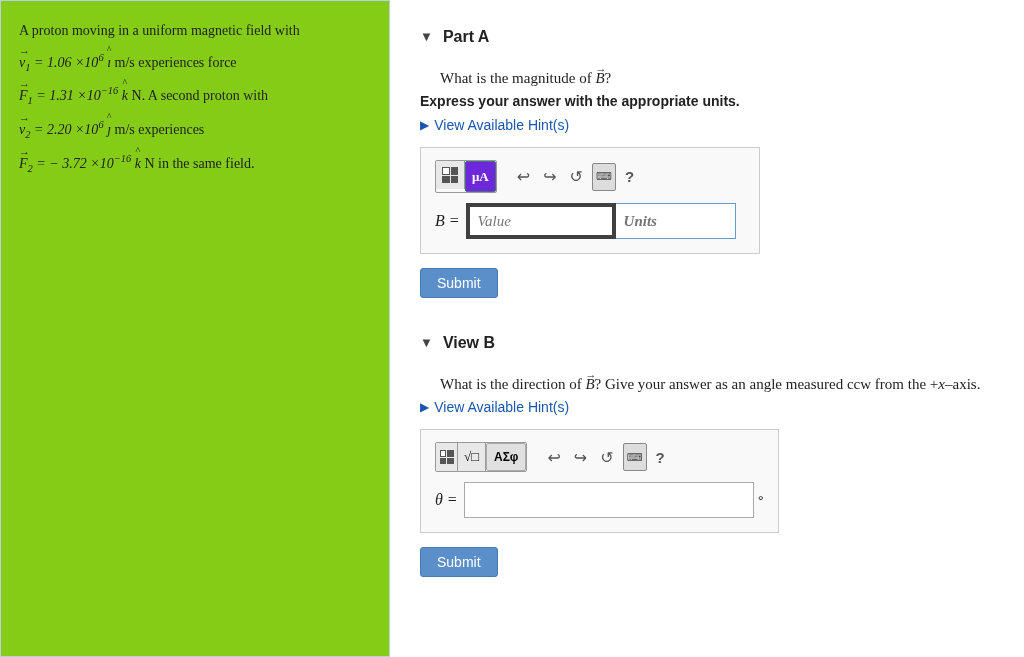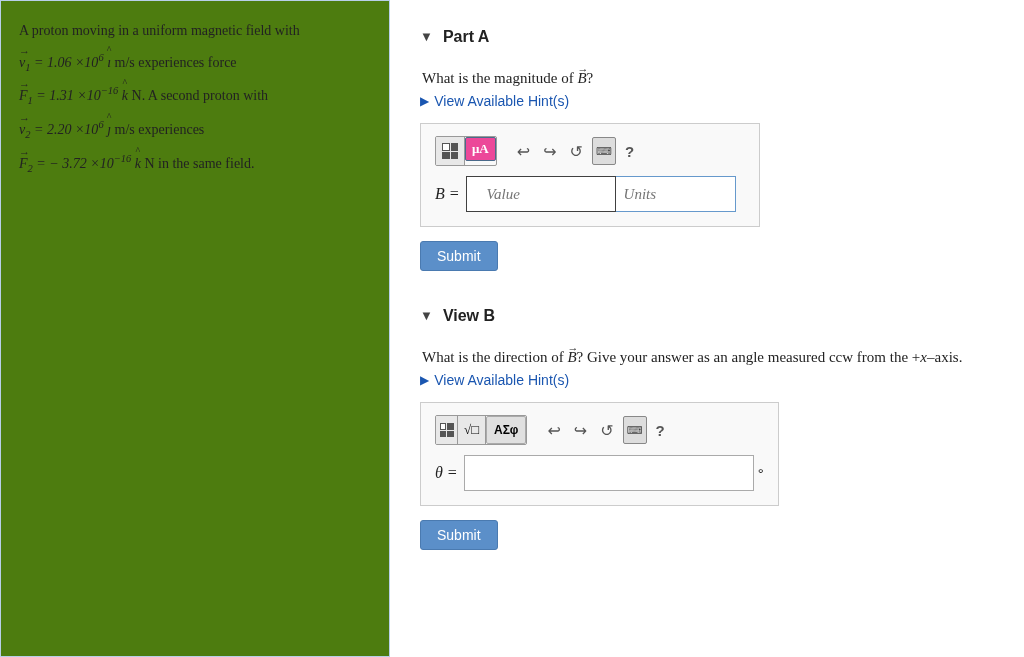"A proton moving in a" .left-panel { background: #4d7c0f -> #84cc16 }
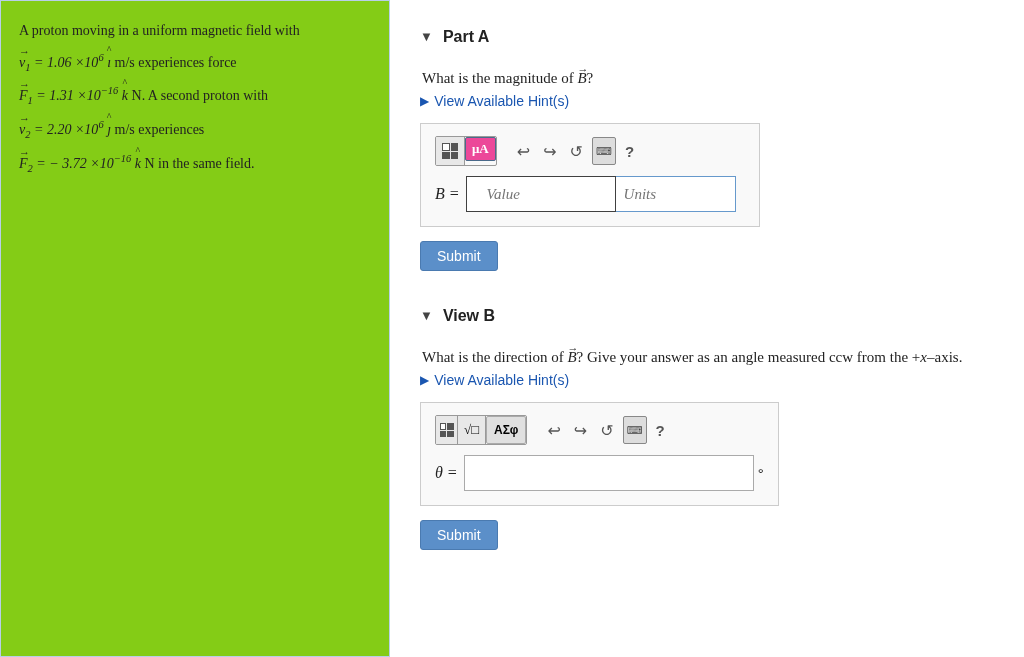"What is the magnitude of" .question-text { margin-left: 2px -> 20px }
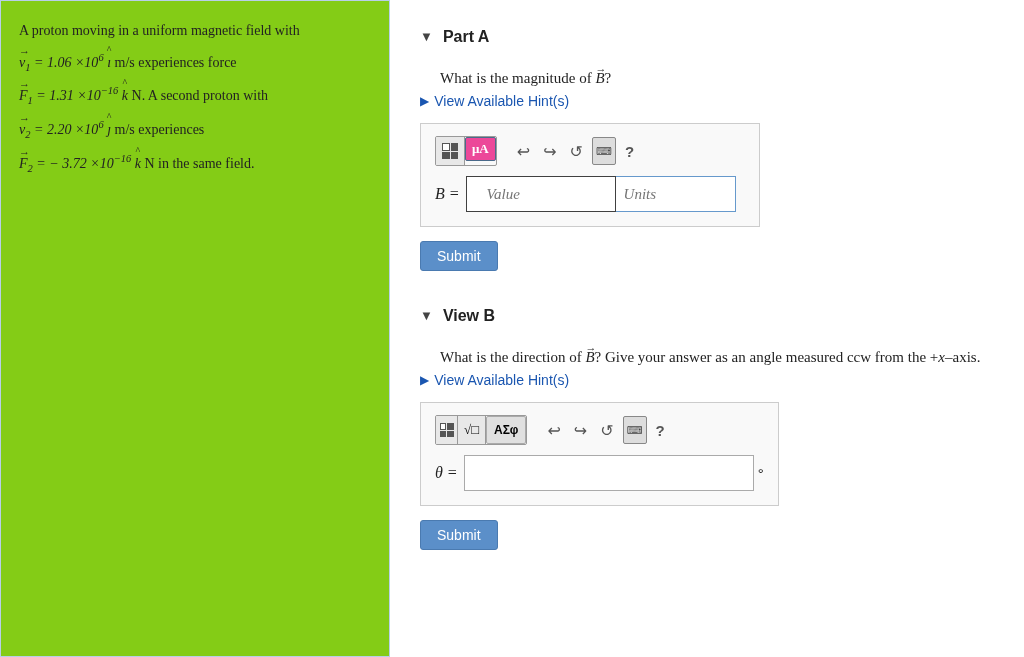"Express your answer with the" div.instruction-text { html: none -> <div>Express your answer with the appropriate units.</div> }
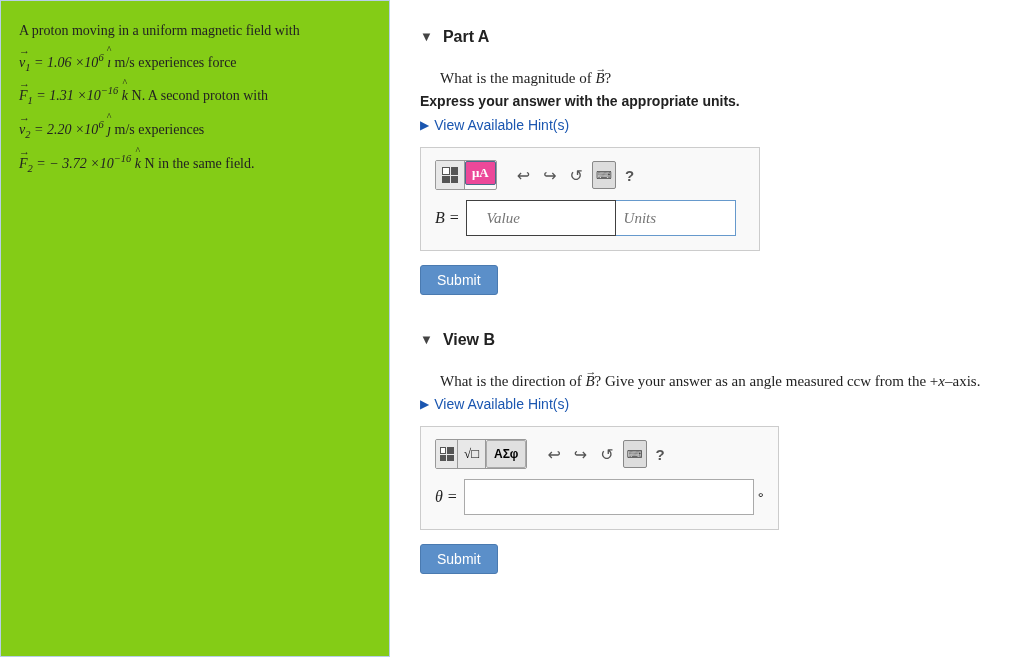"μΑ" .mu-btn { background: #ec4899 -> #6d28d9; height: 24px -> 31px }
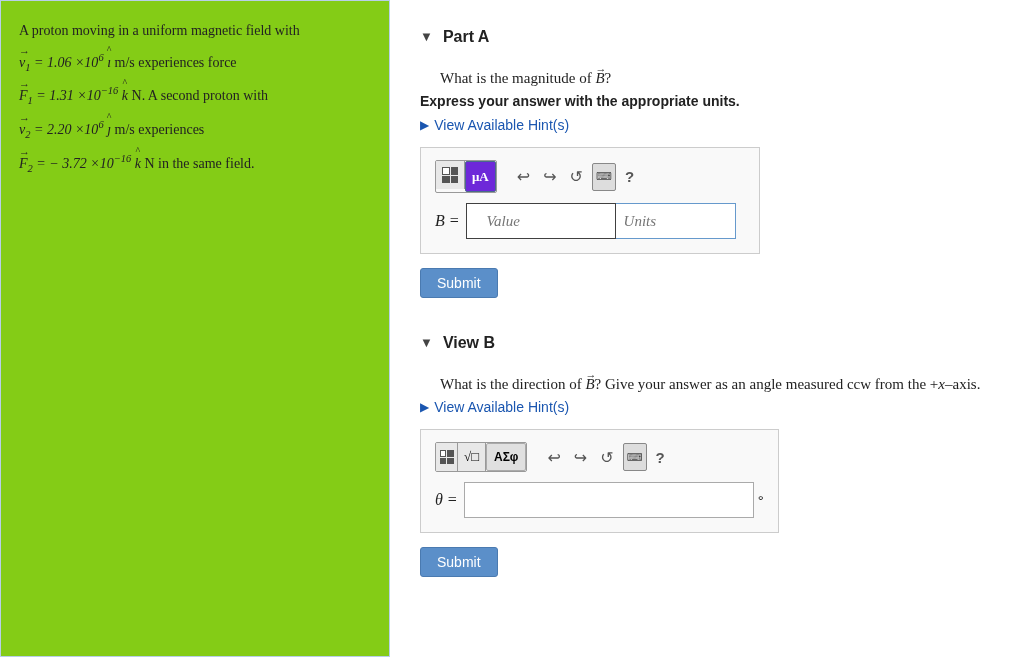"Value" .value-input { border: 1px solid #404040 -> 4px solid #404040; padding: 4px 20px -> 4px 8px }
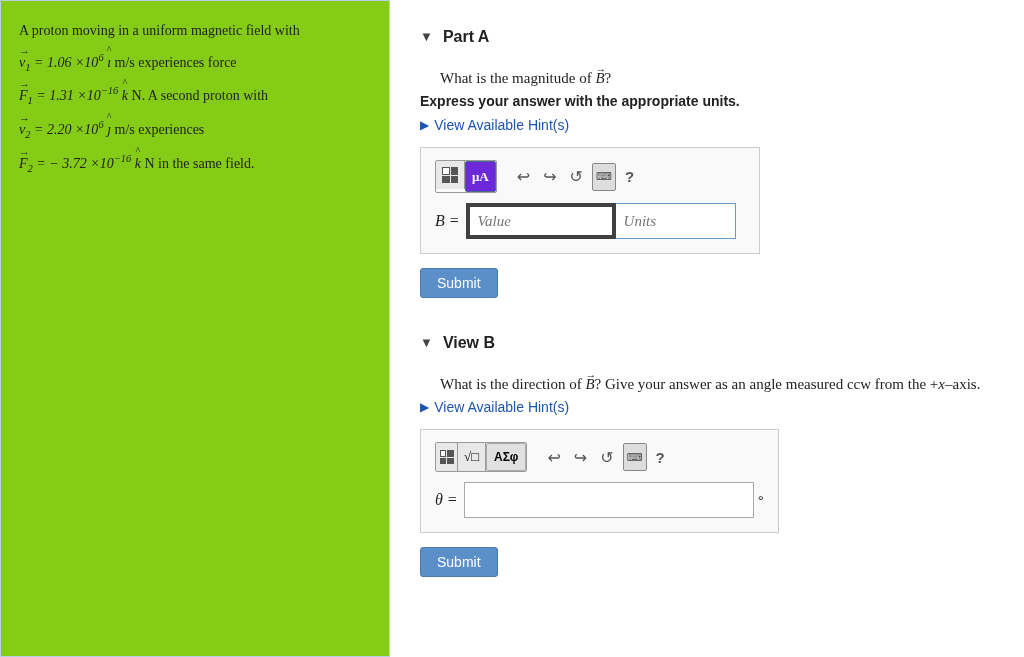"Units" .units-input { font-weight: none -> bold }
